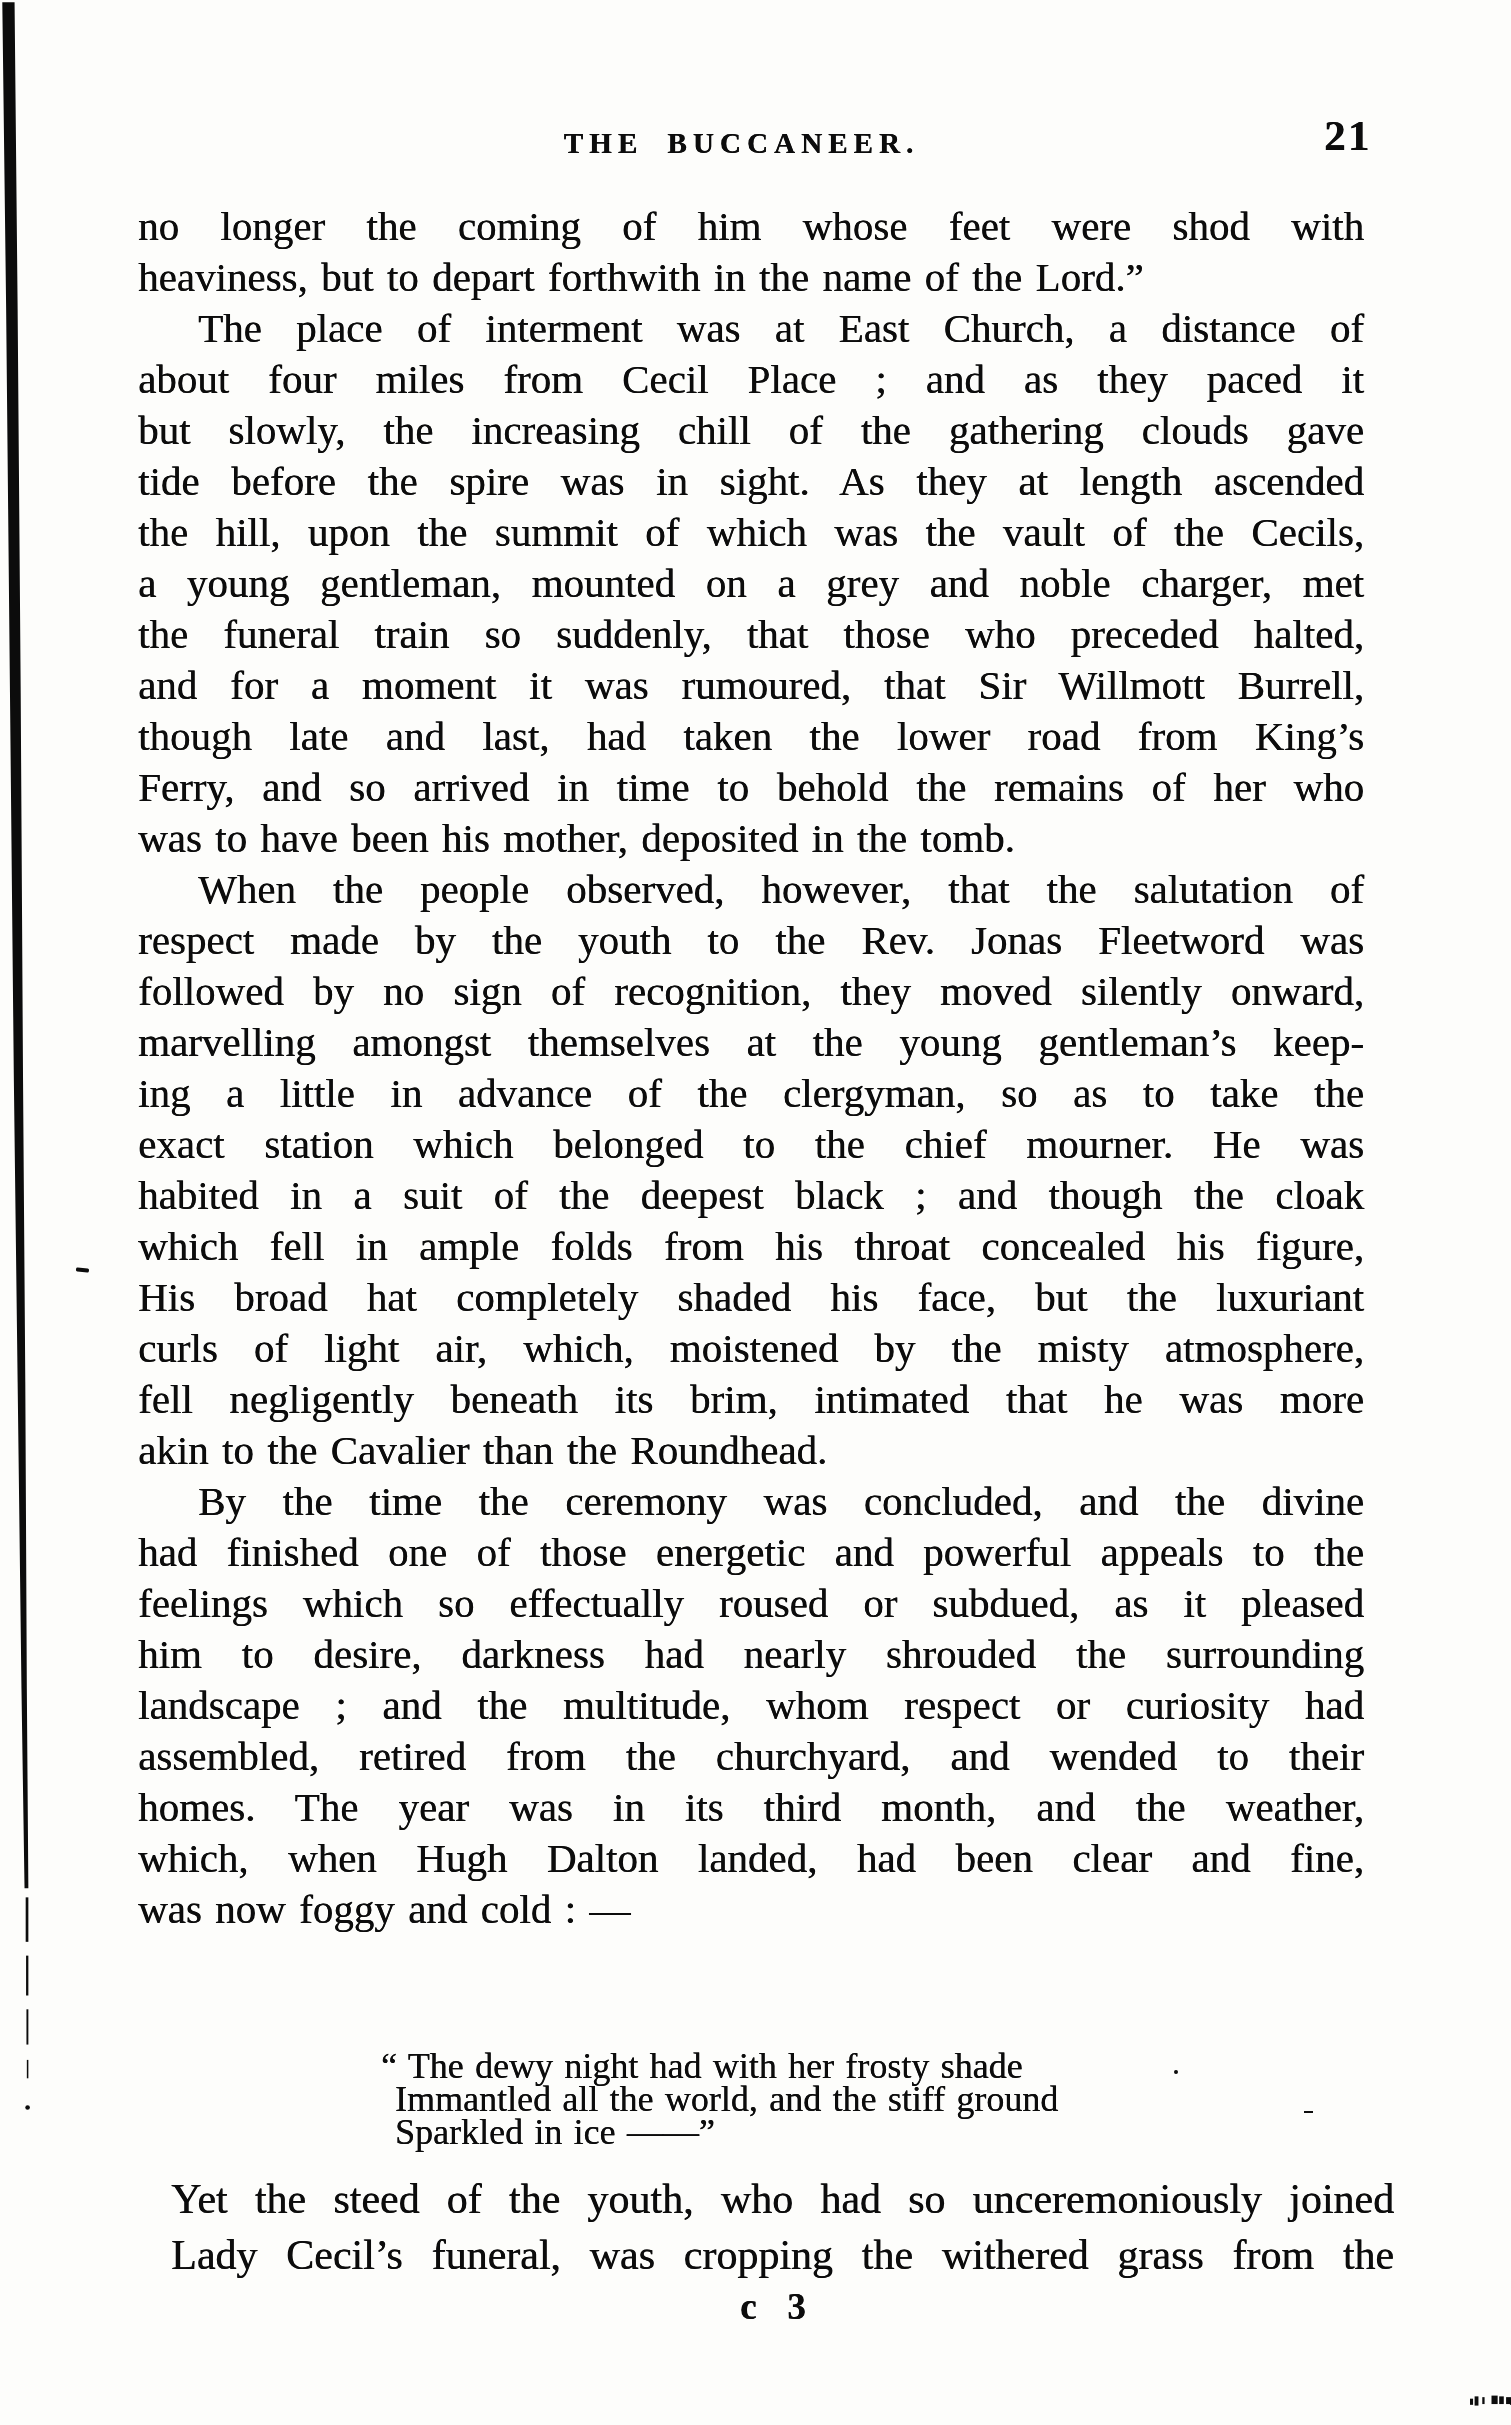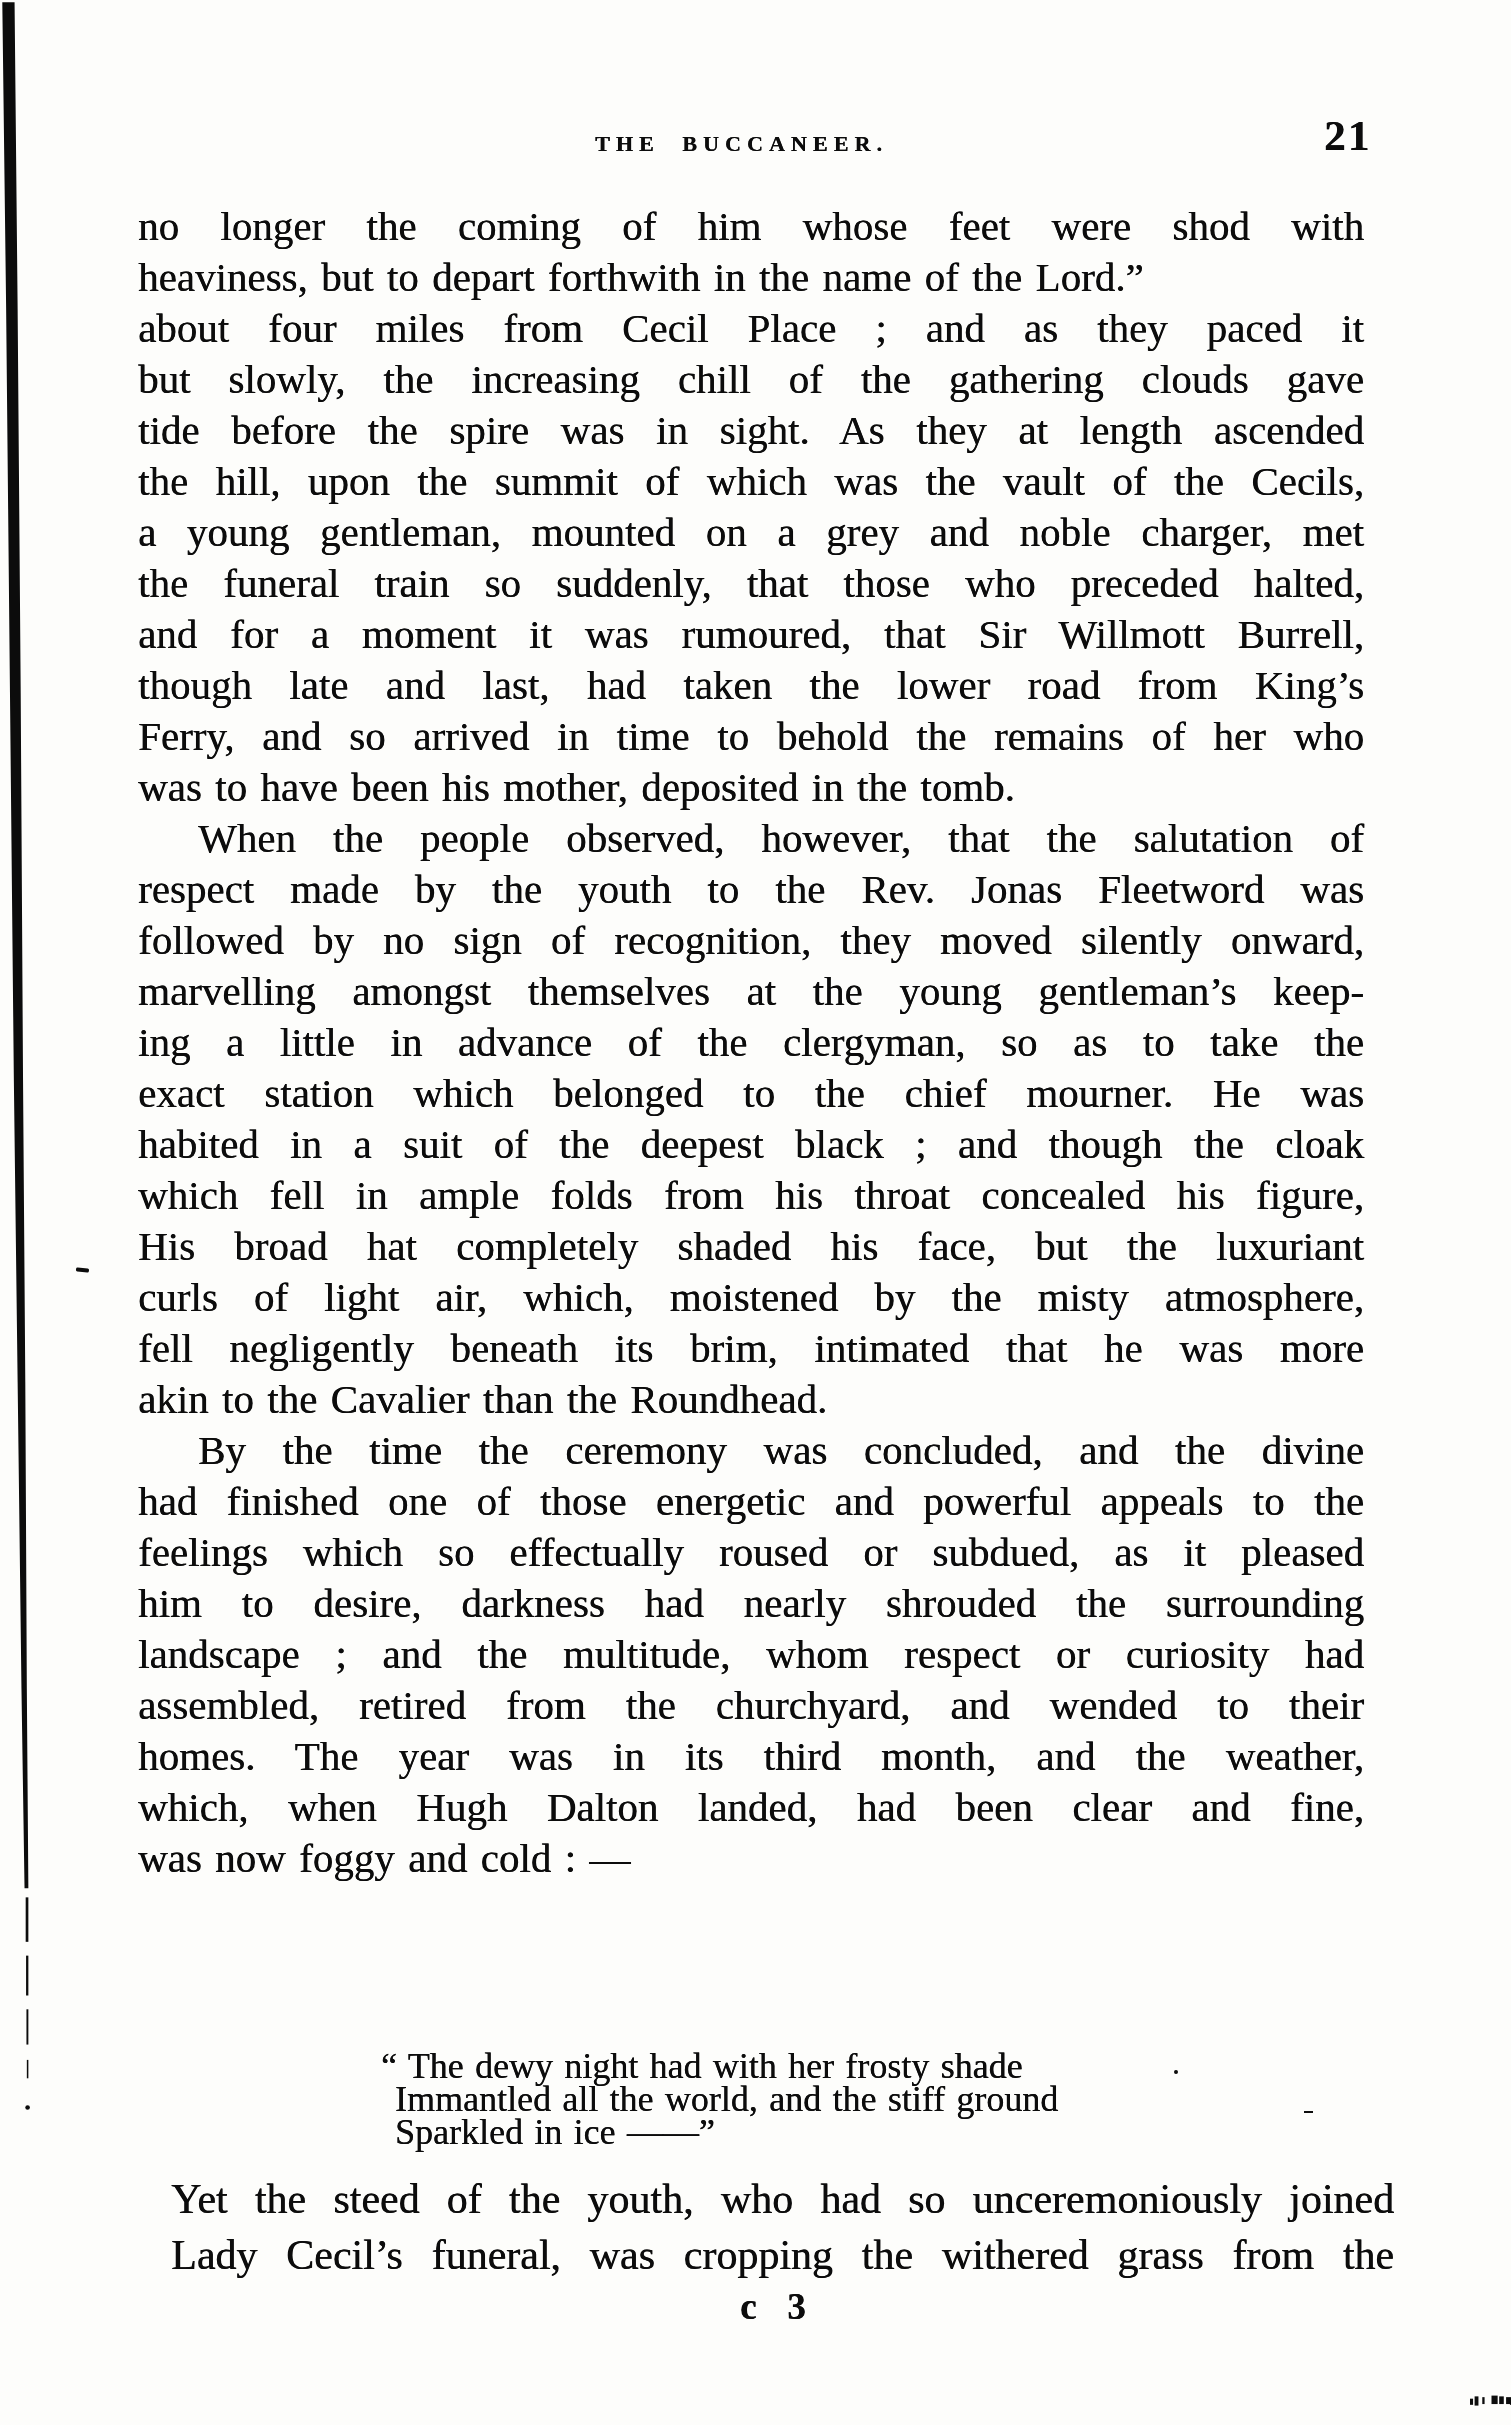"THE BUCCANEER." .running-head { font-size: 22px -> 29px }
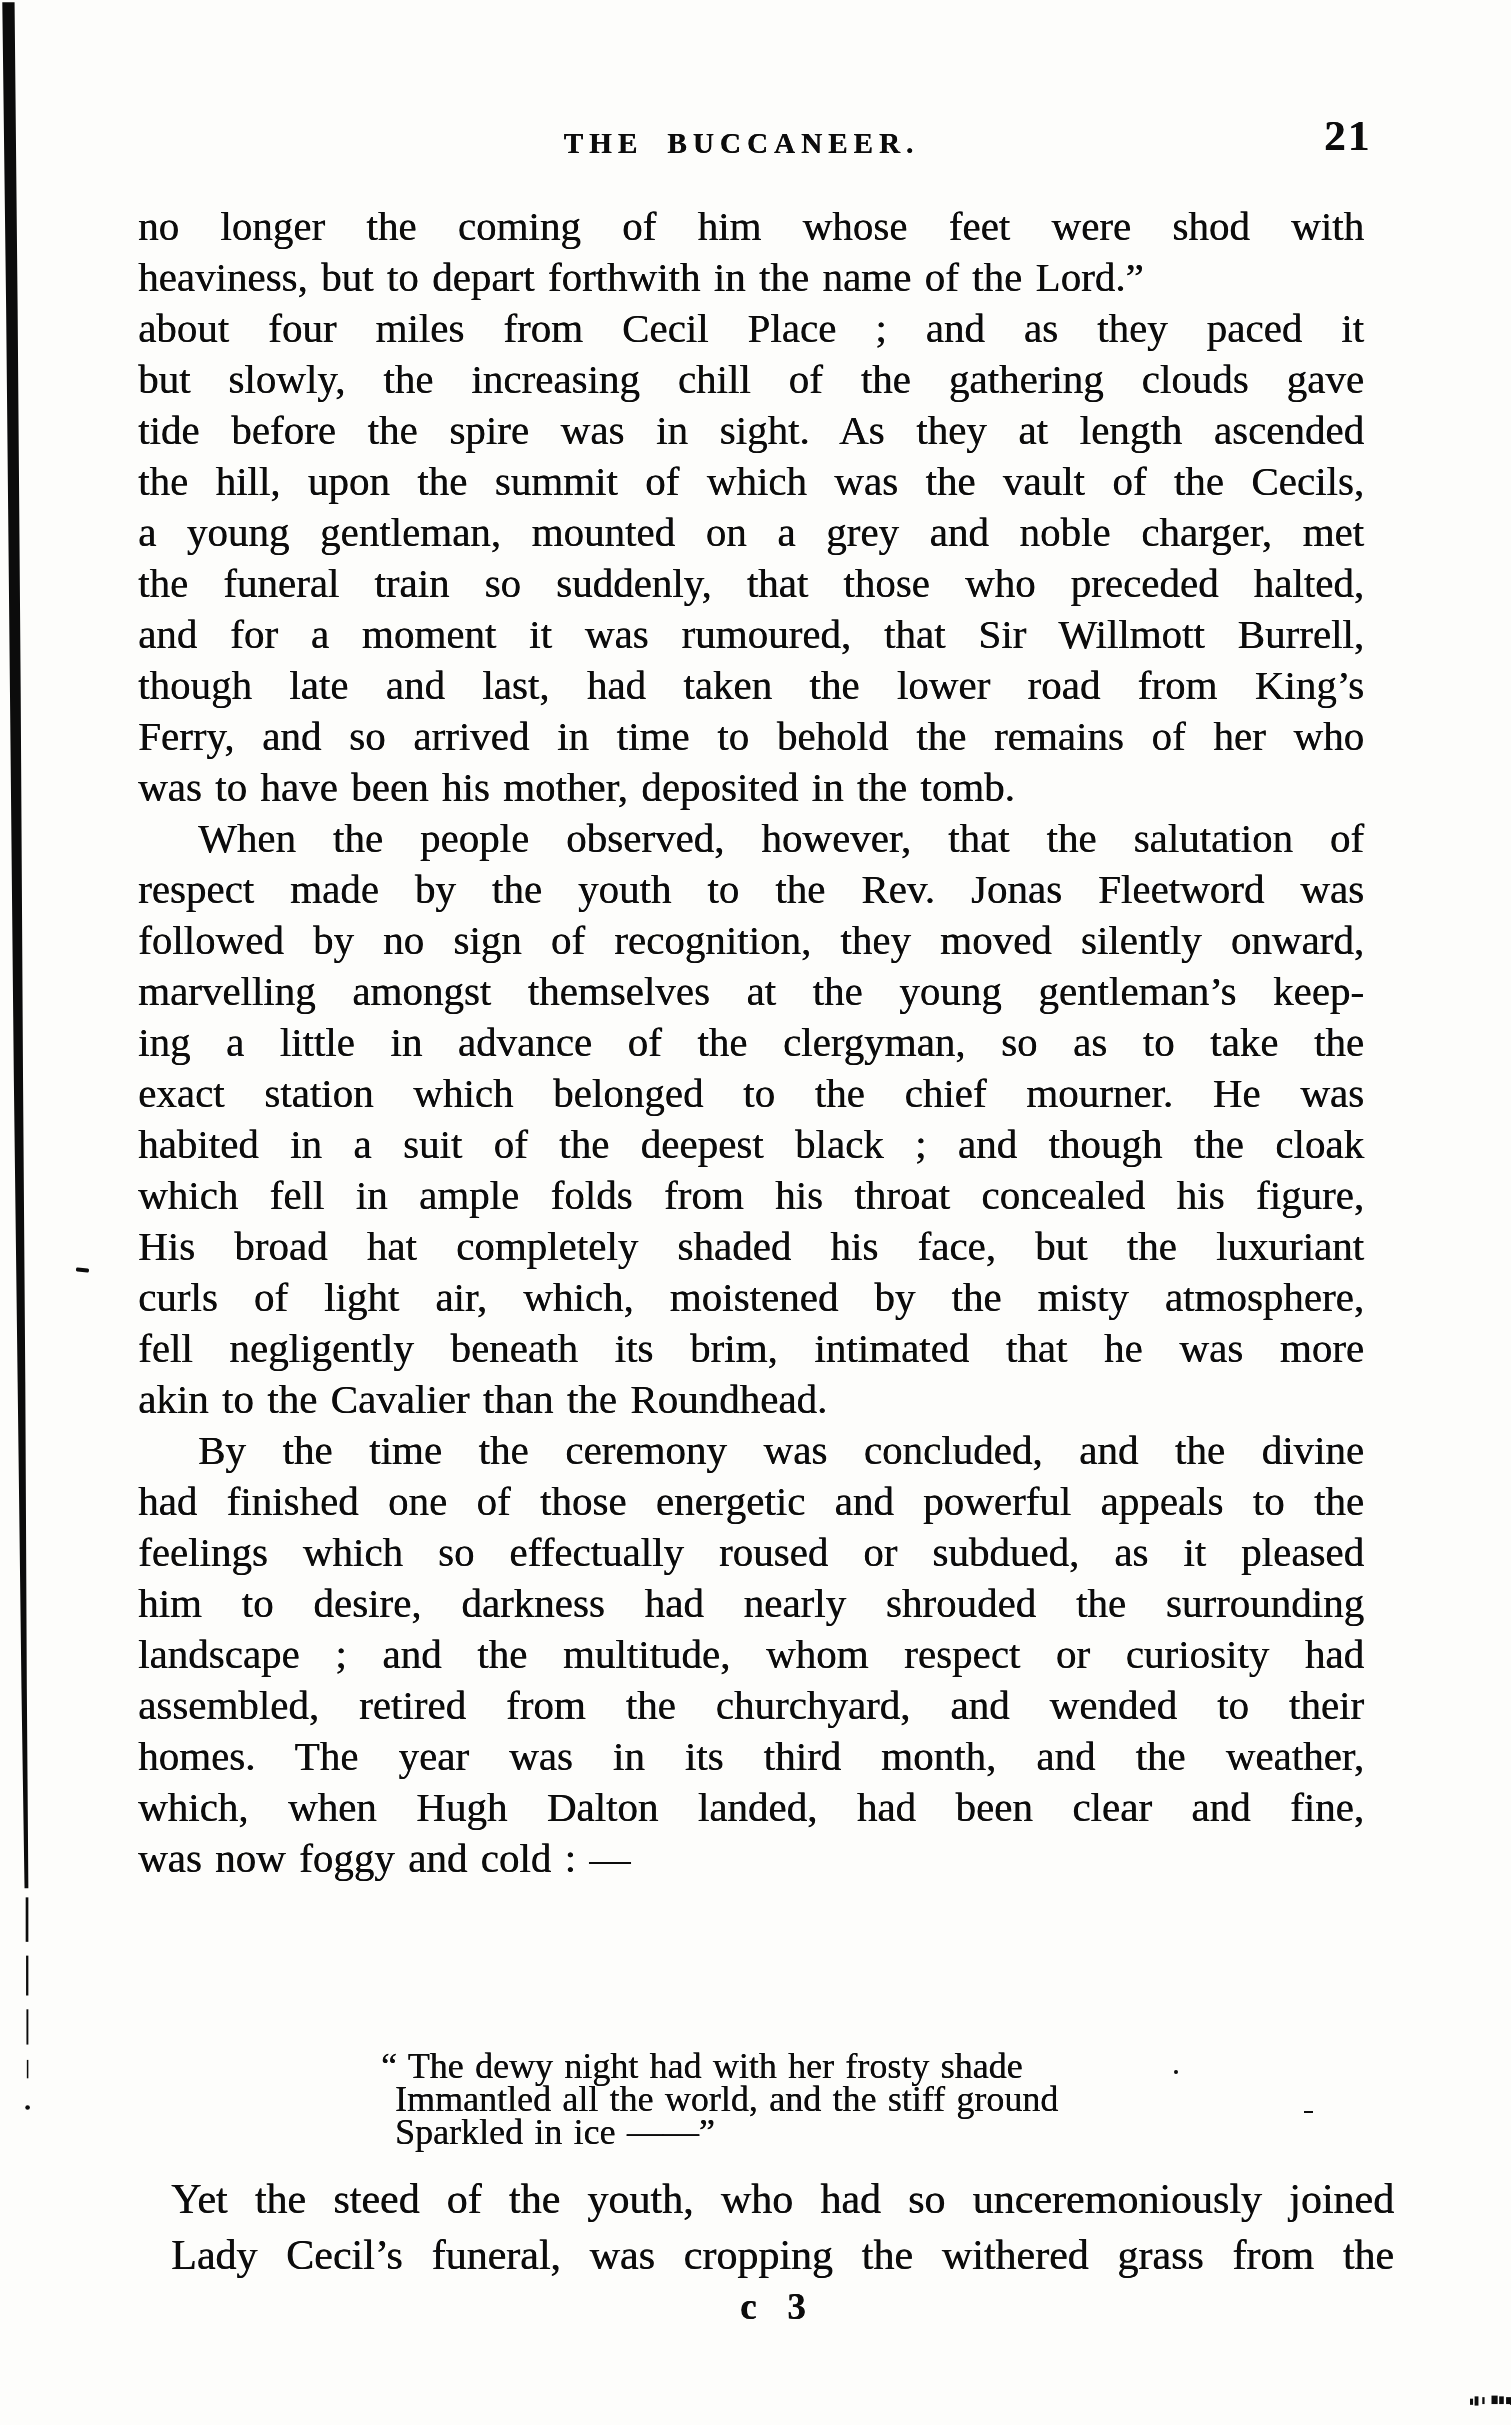"The place of interment was" div.line { html: none -> <div>The place of interment was at East Church, a distance of</div> }
